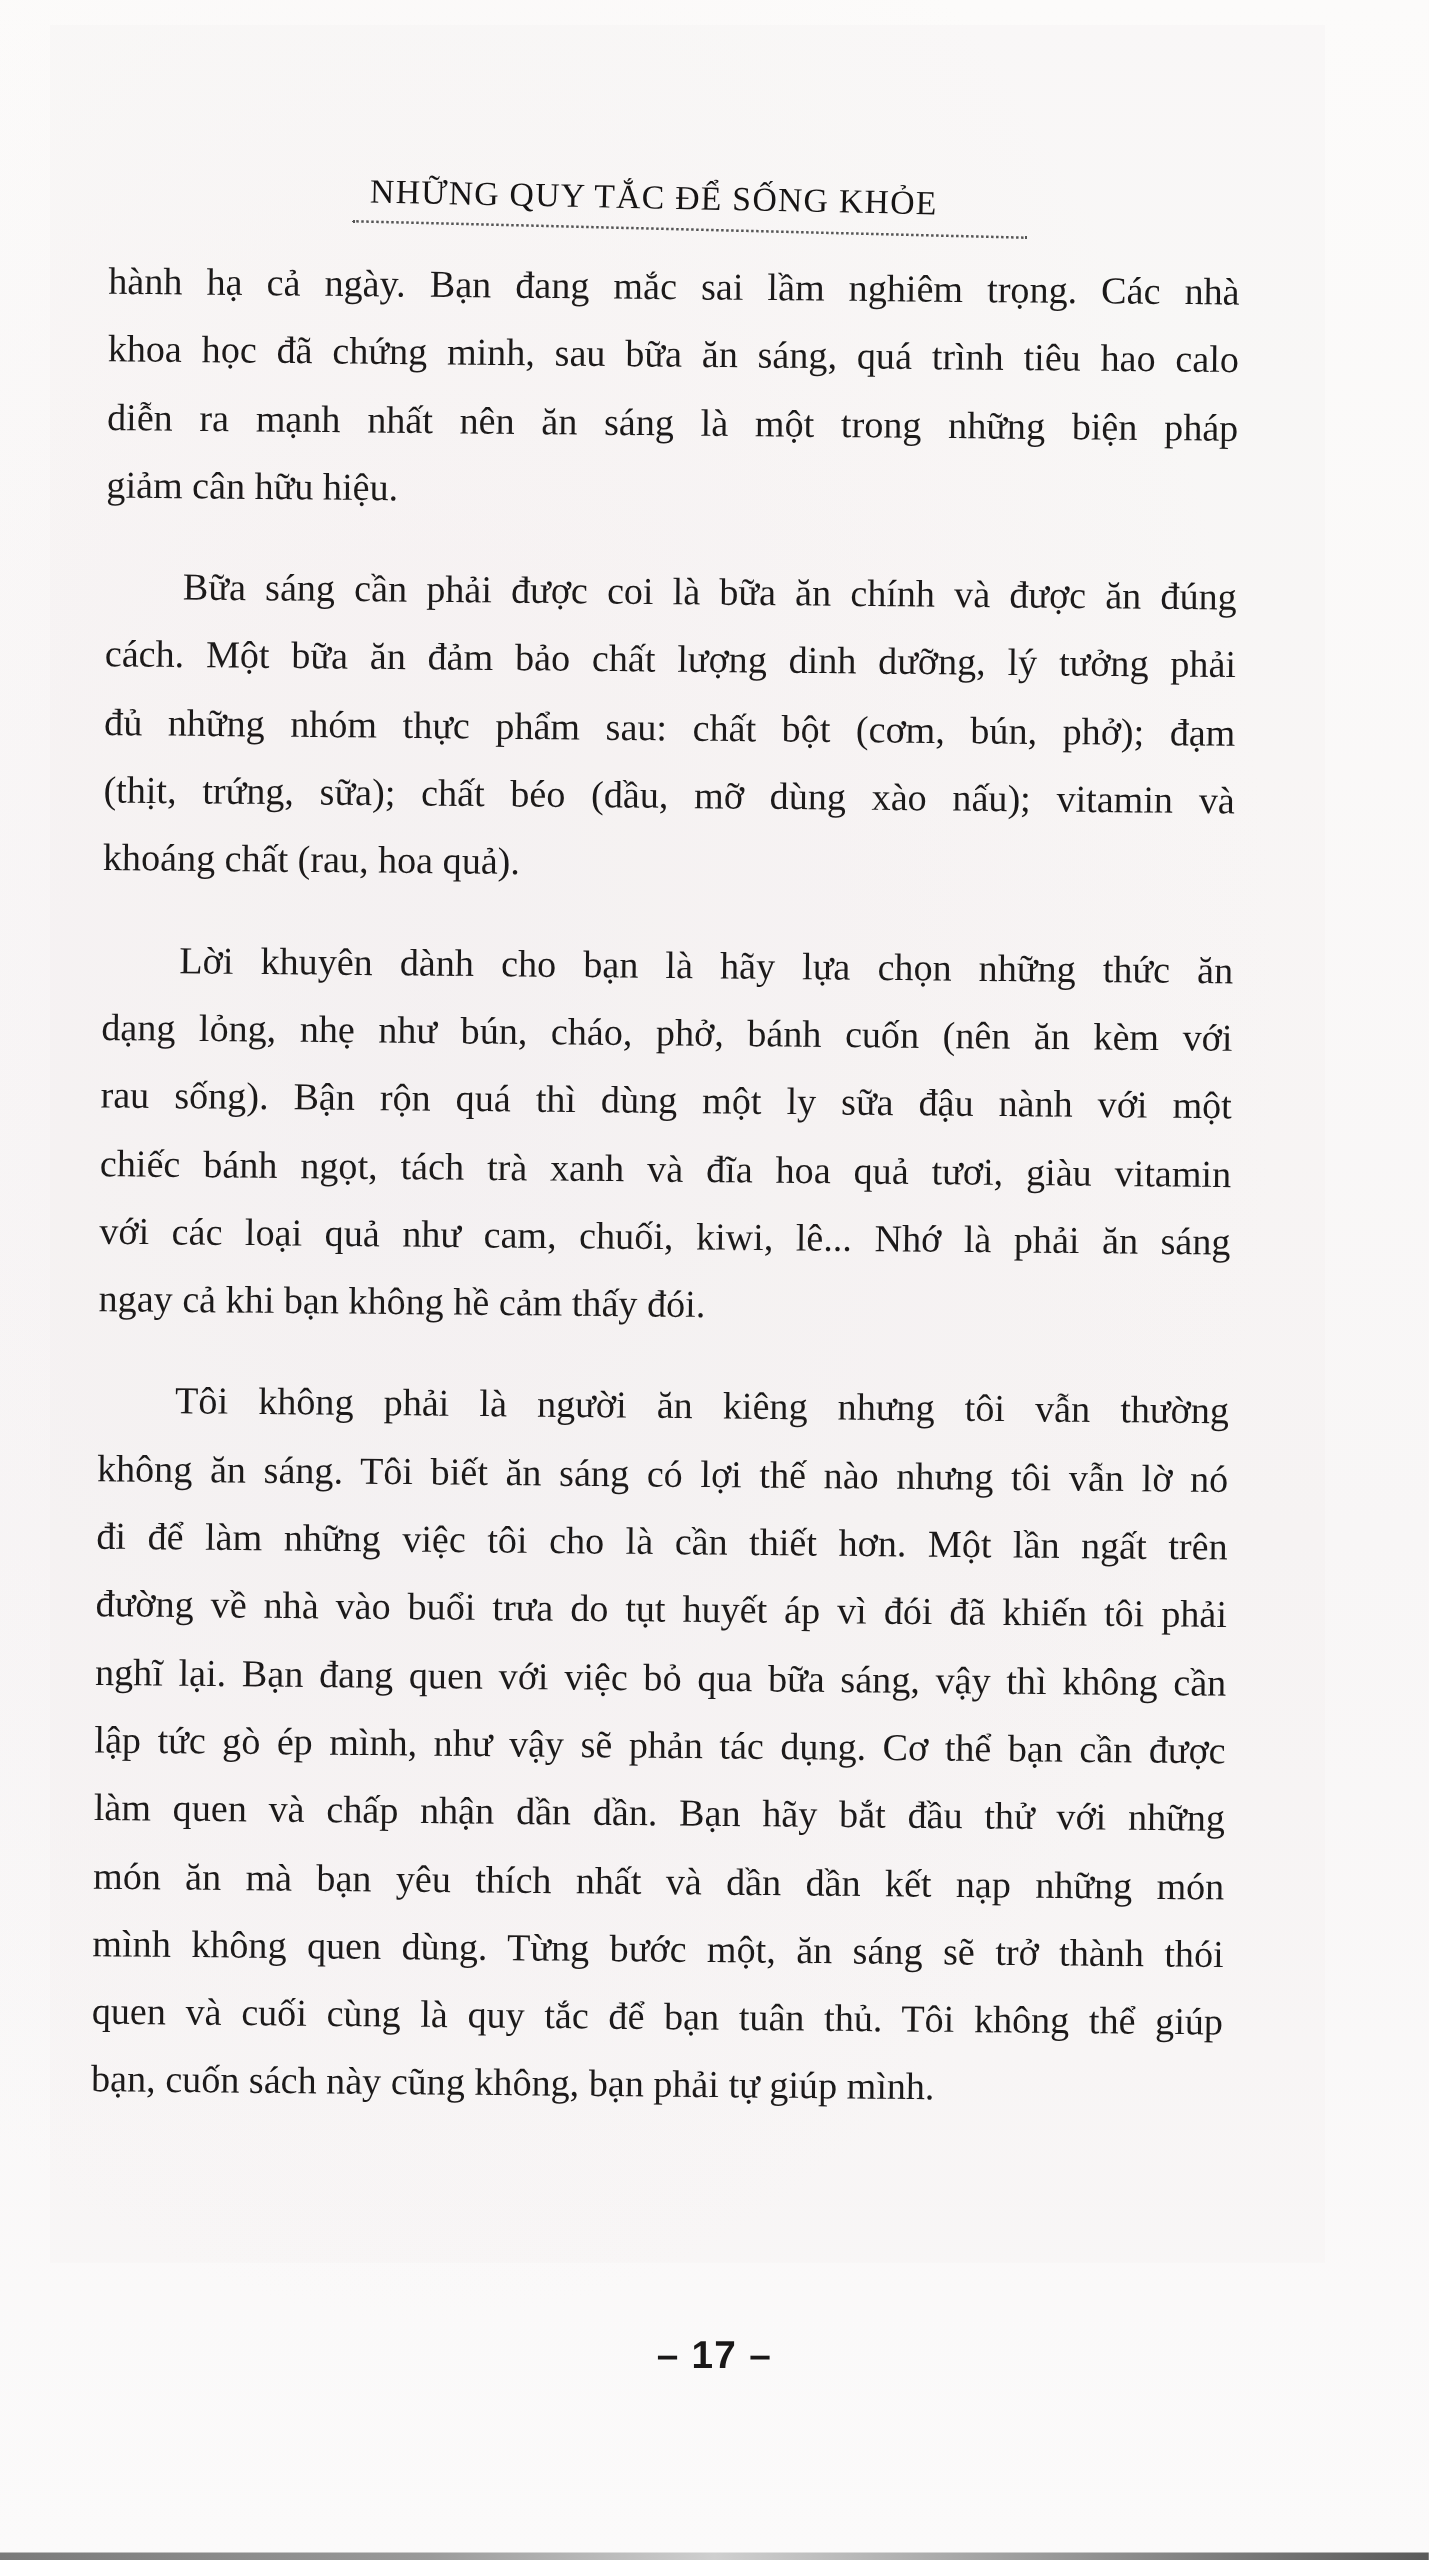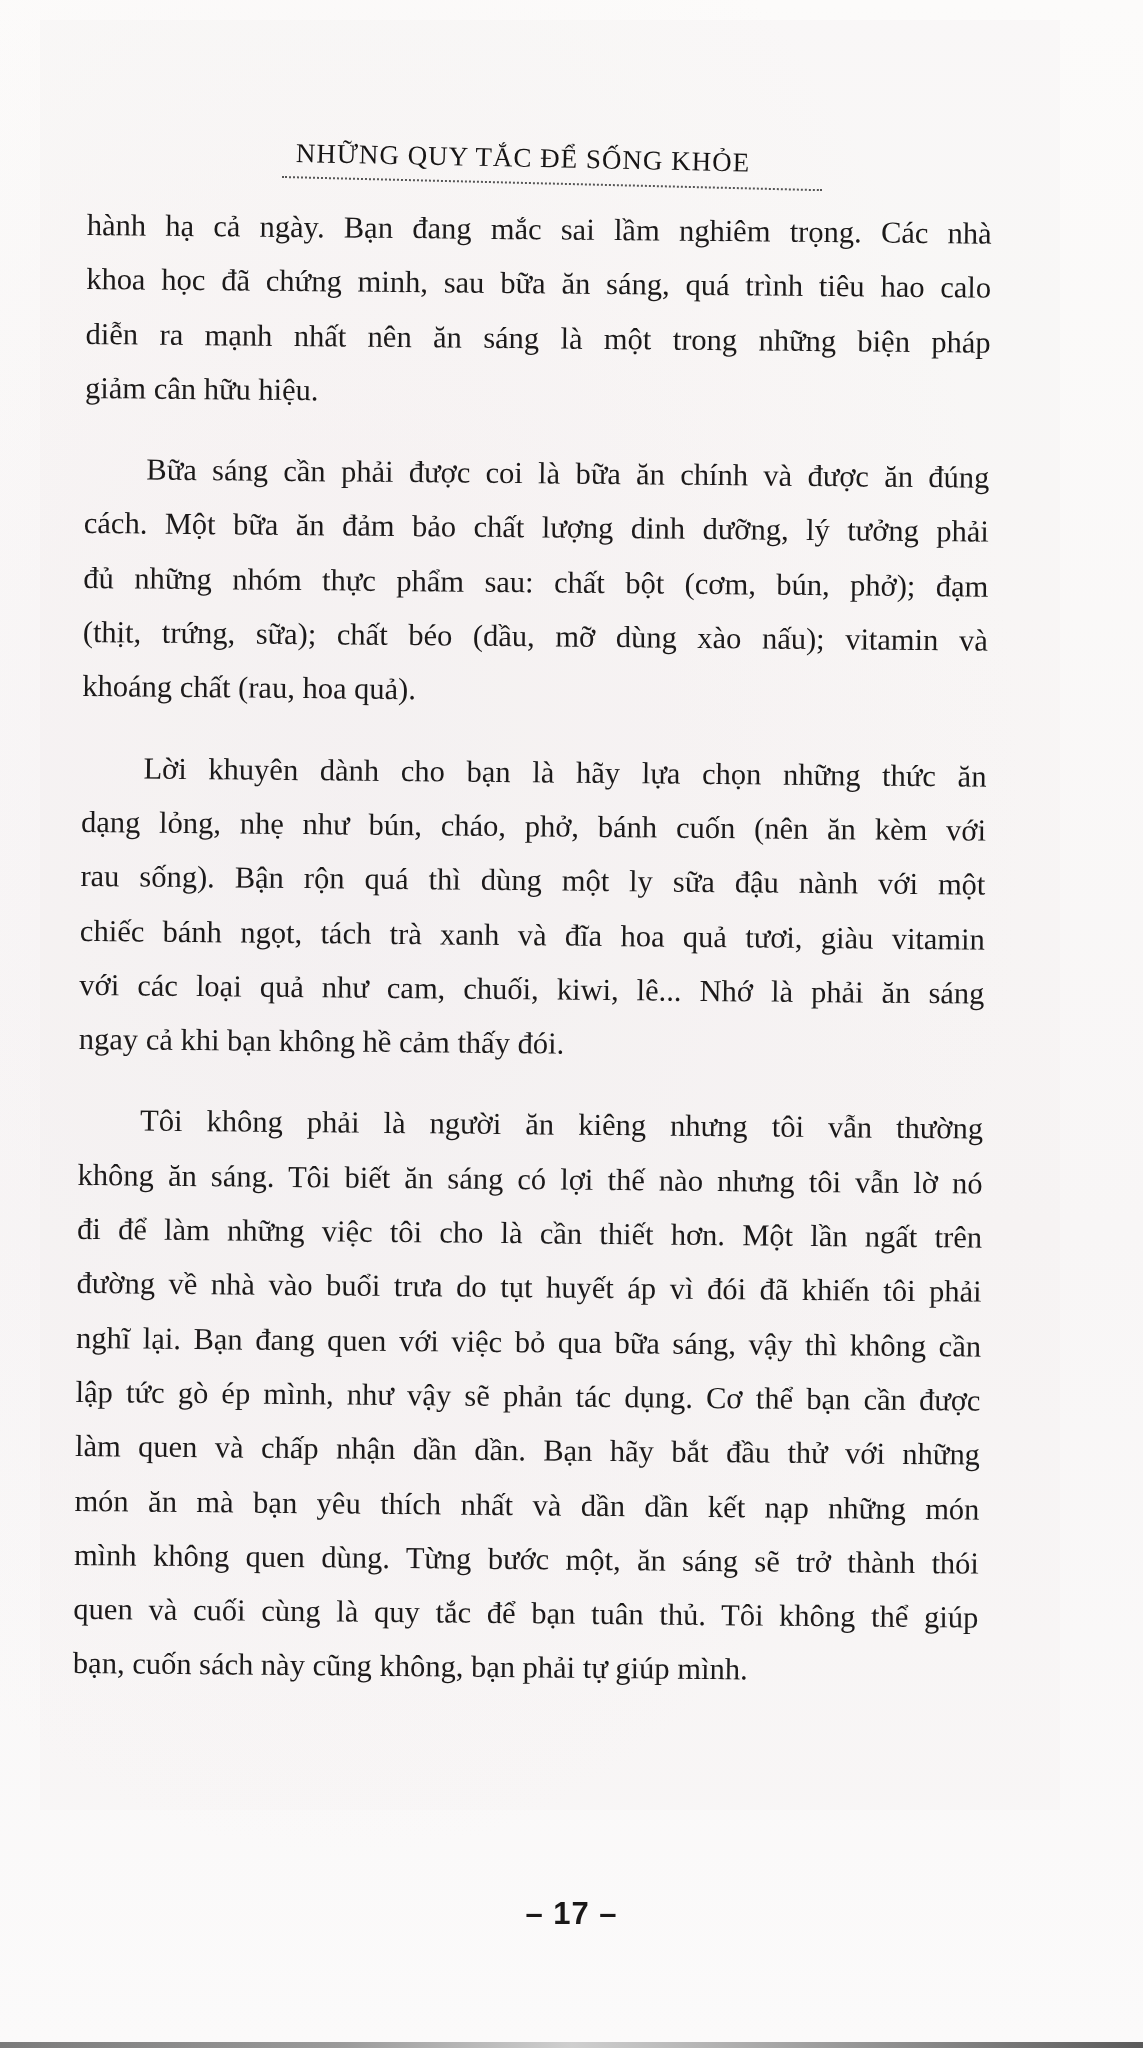"– 17 –" .page-number { margin-top: 30px -> none }
